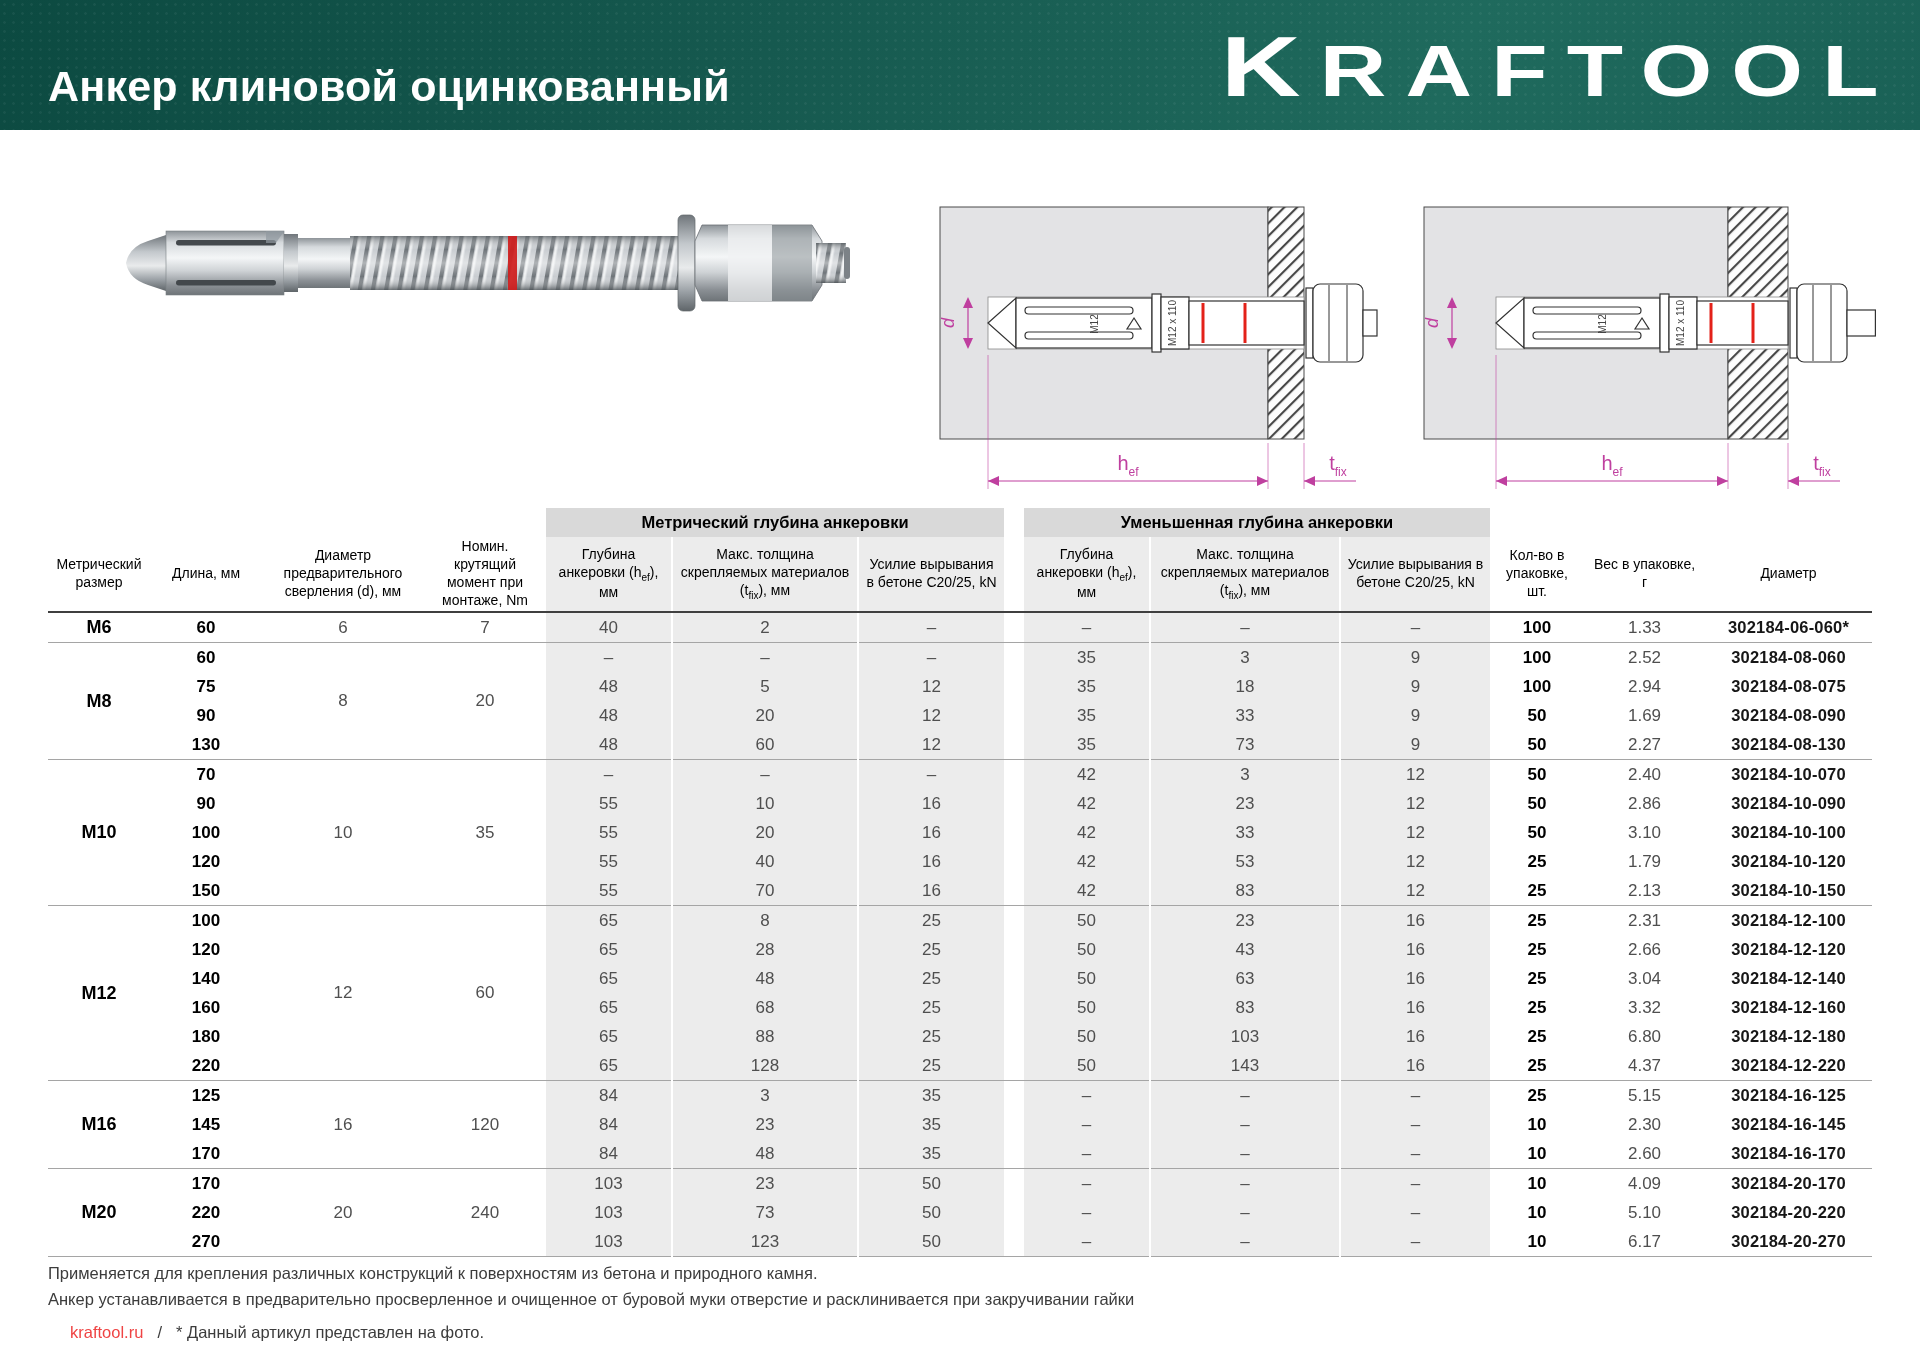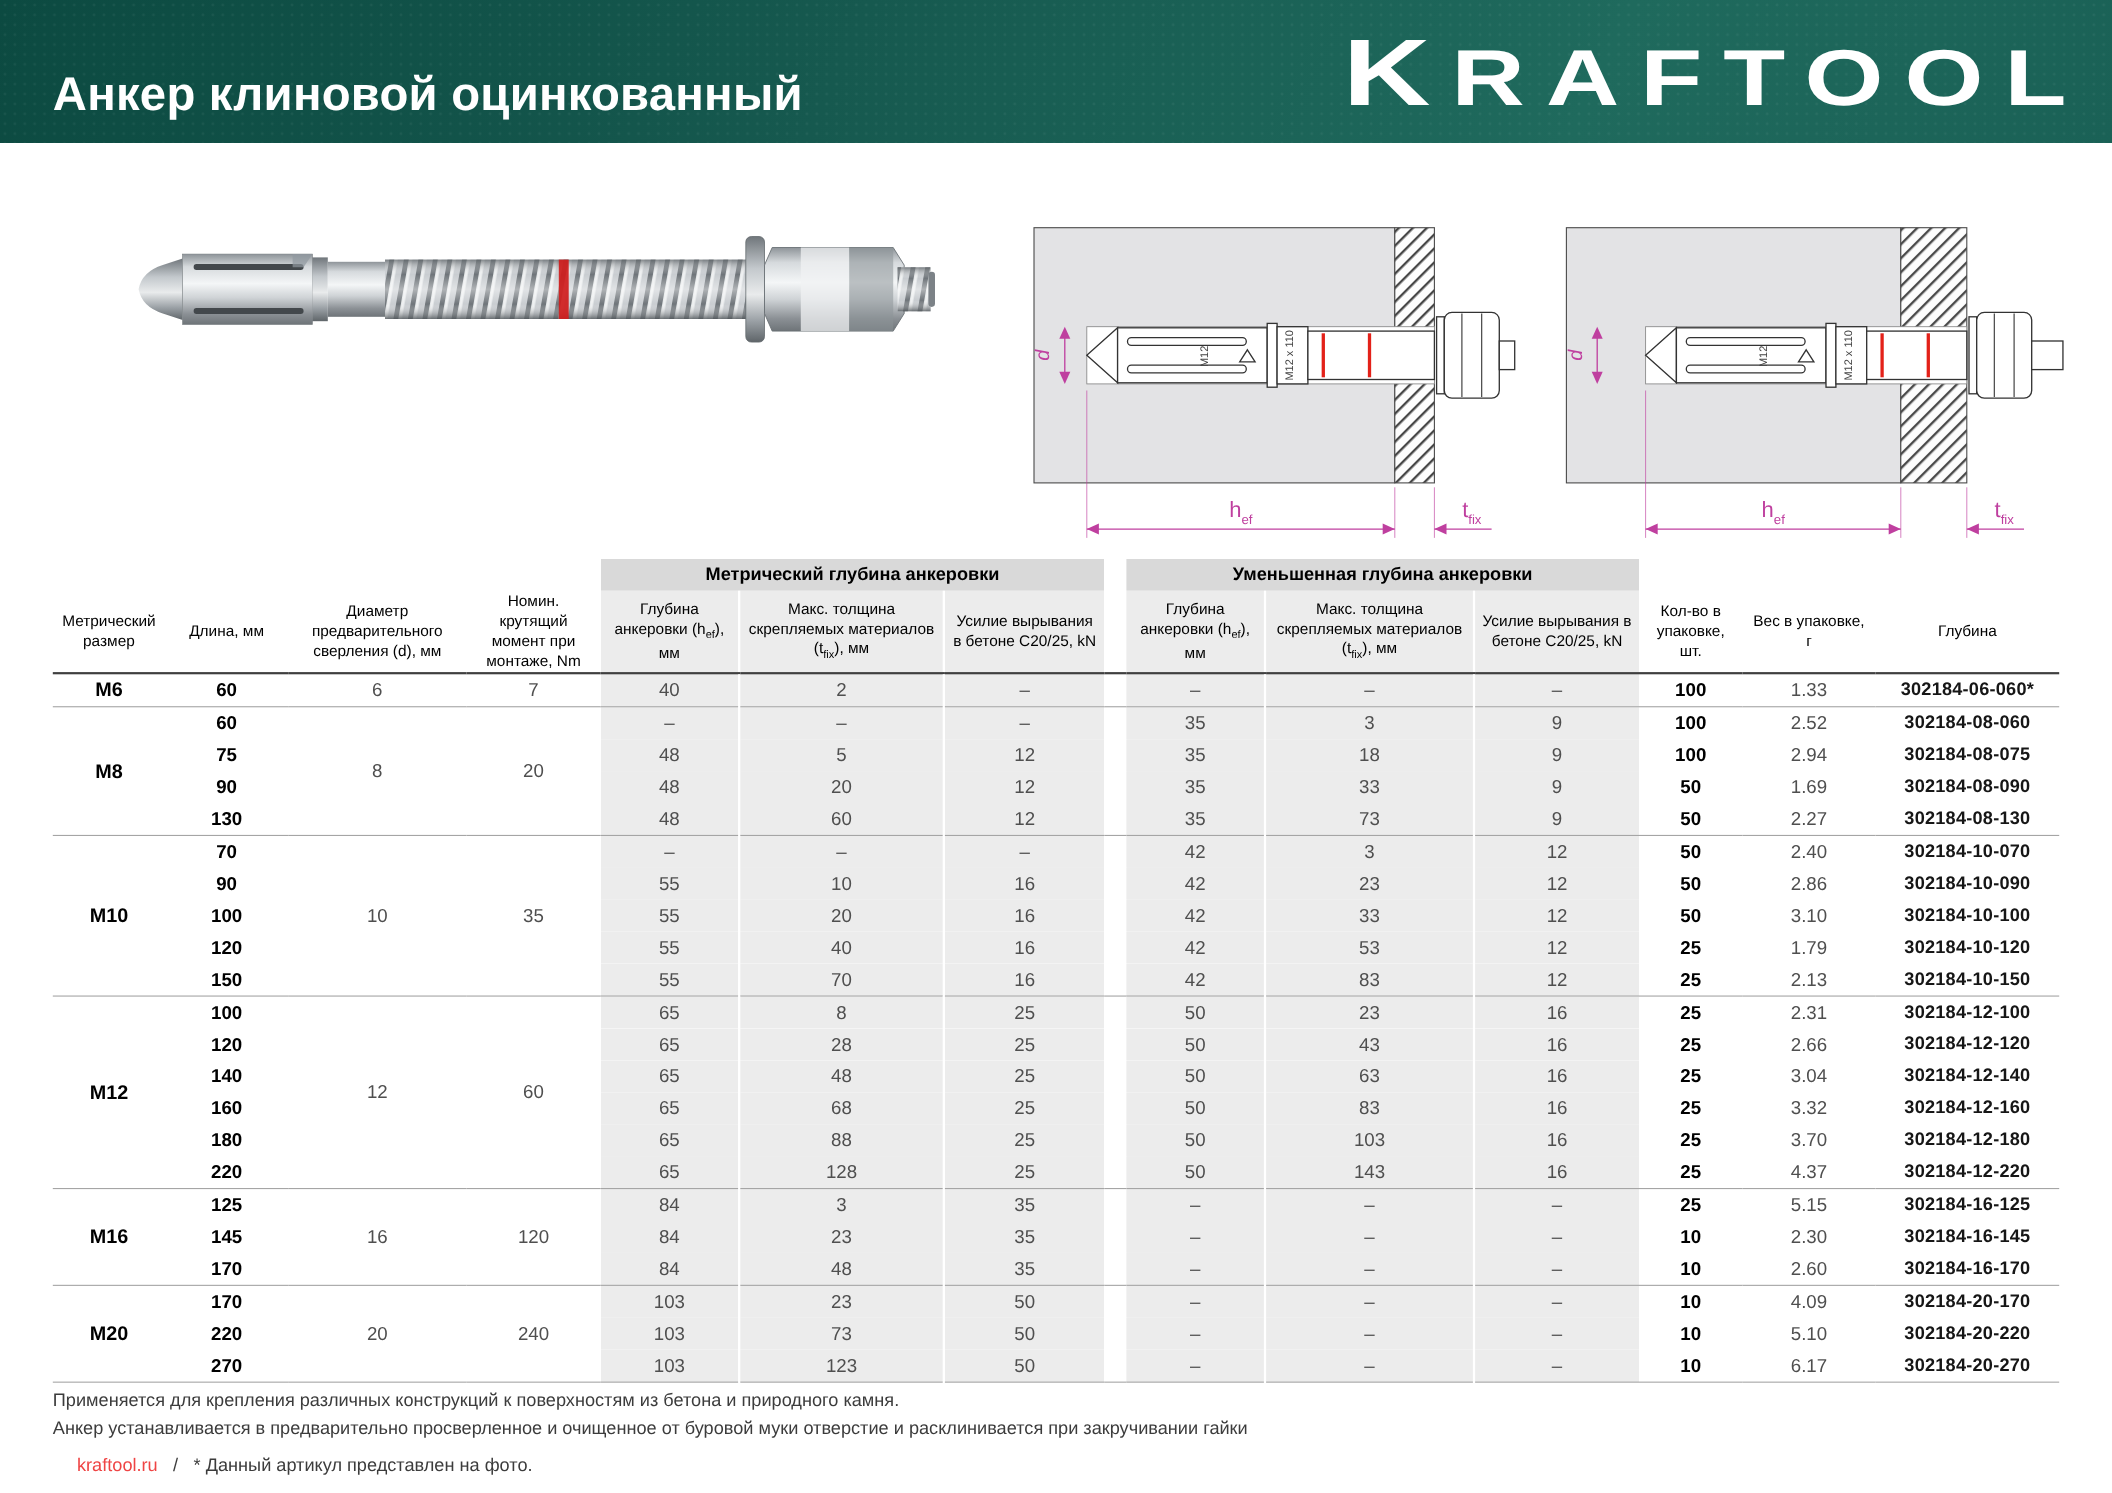"Глубина" td.hcell { text: Глубина -> Диаметр }
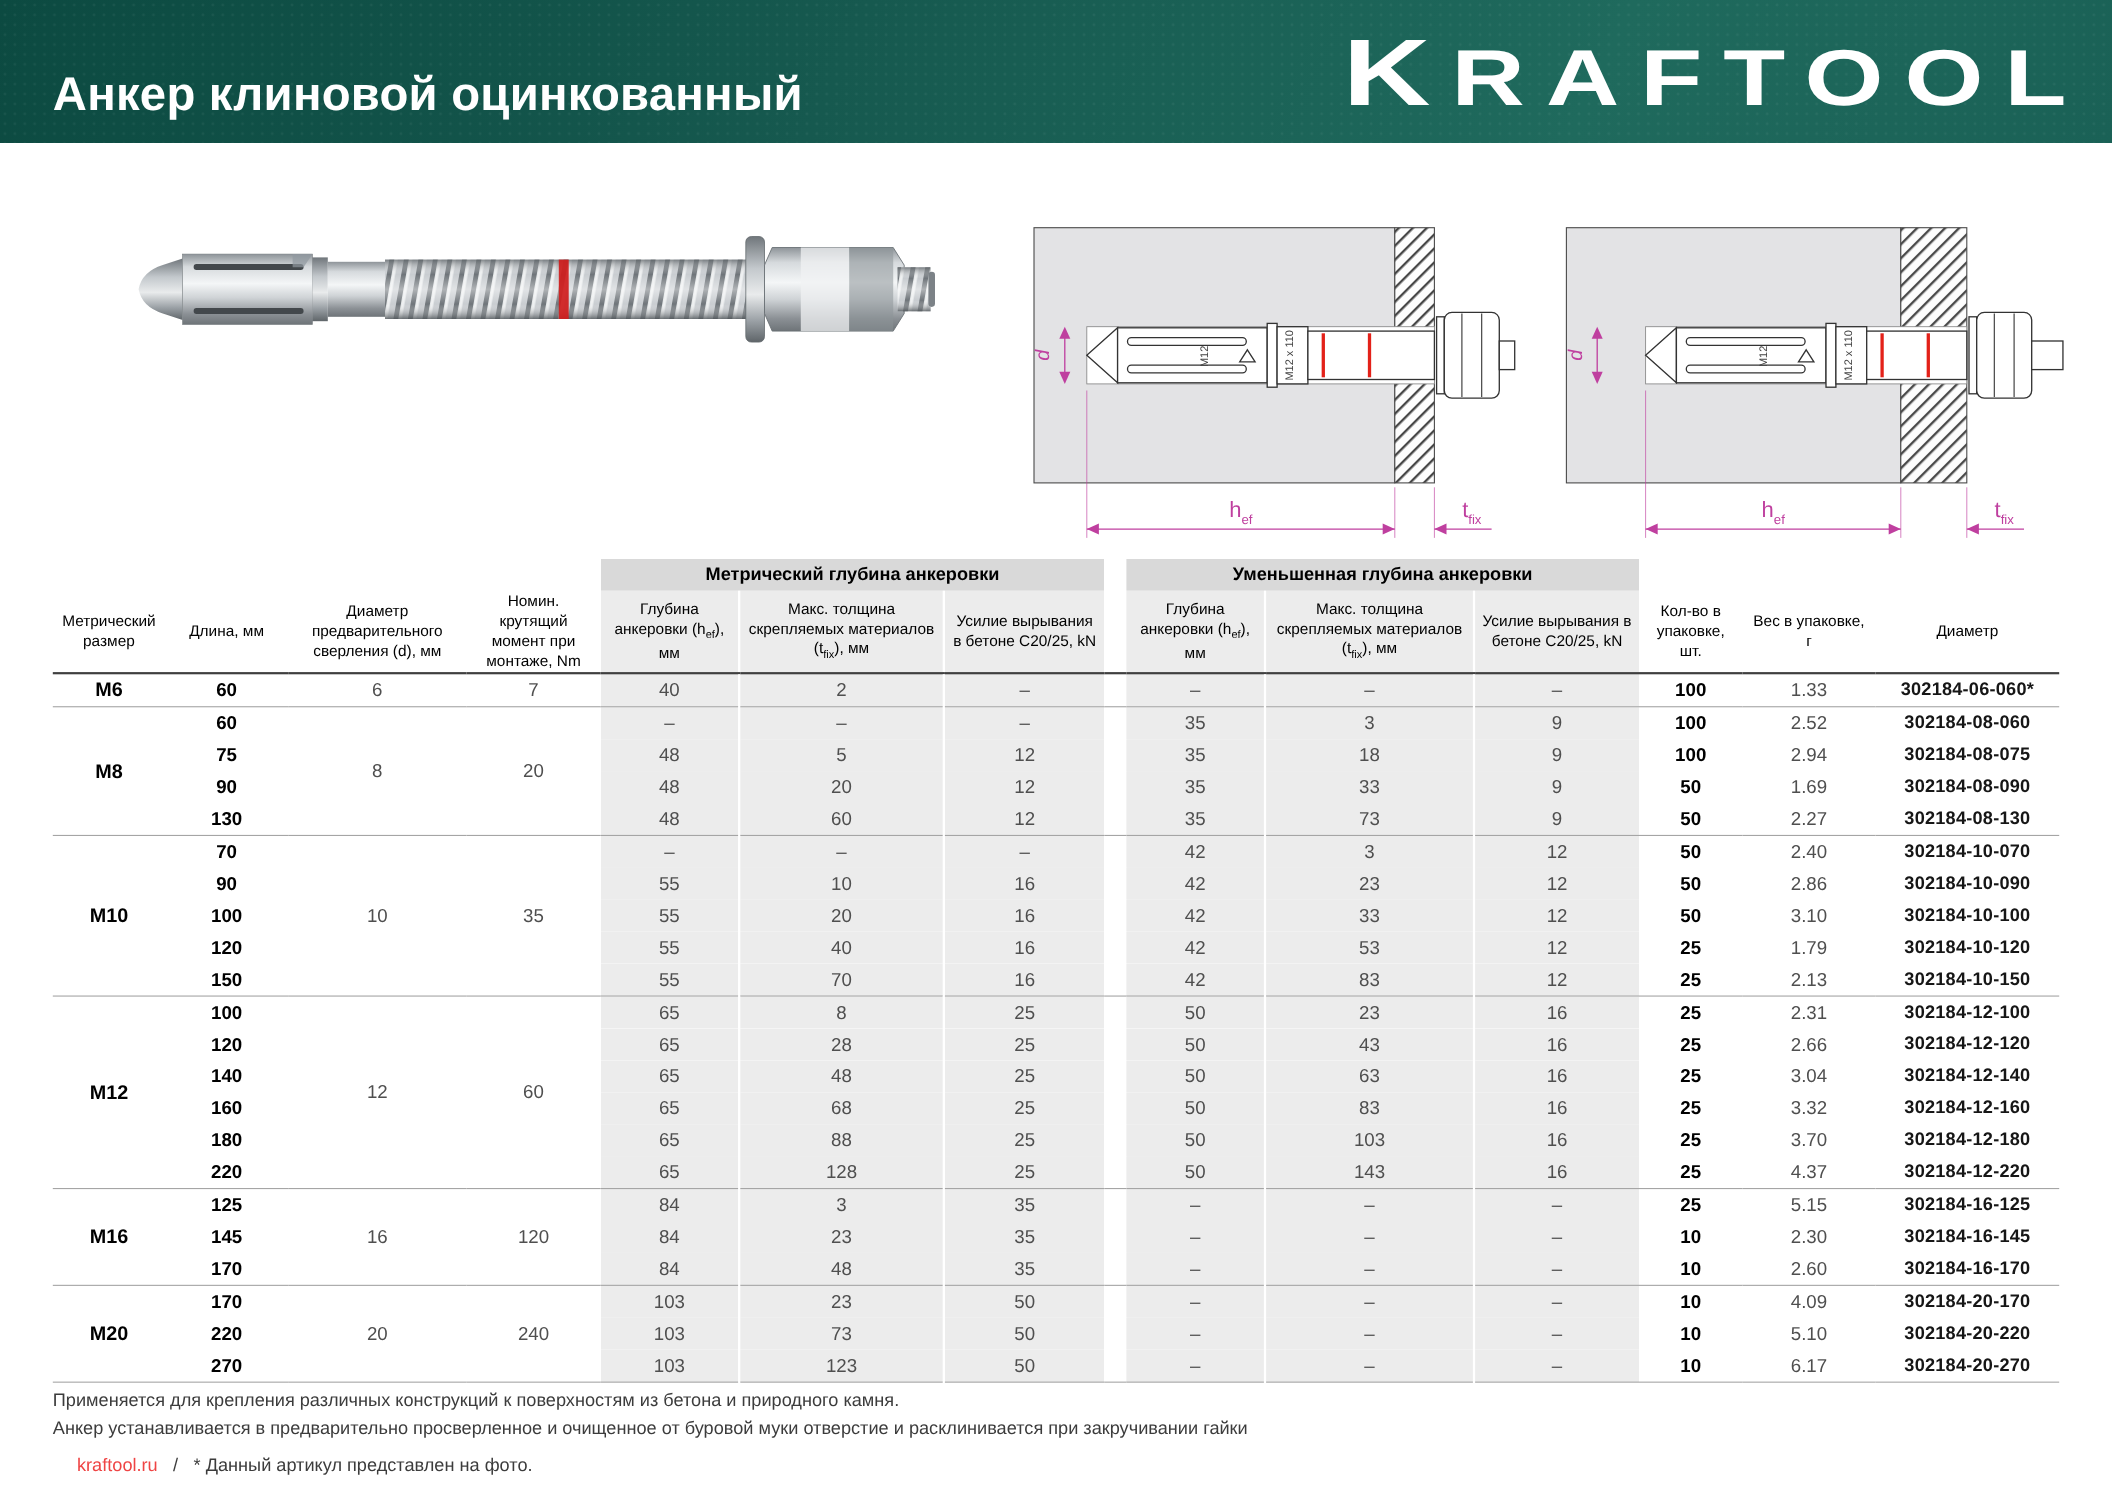"3.70" td.v { text: 3.70 -> 6.80 }
